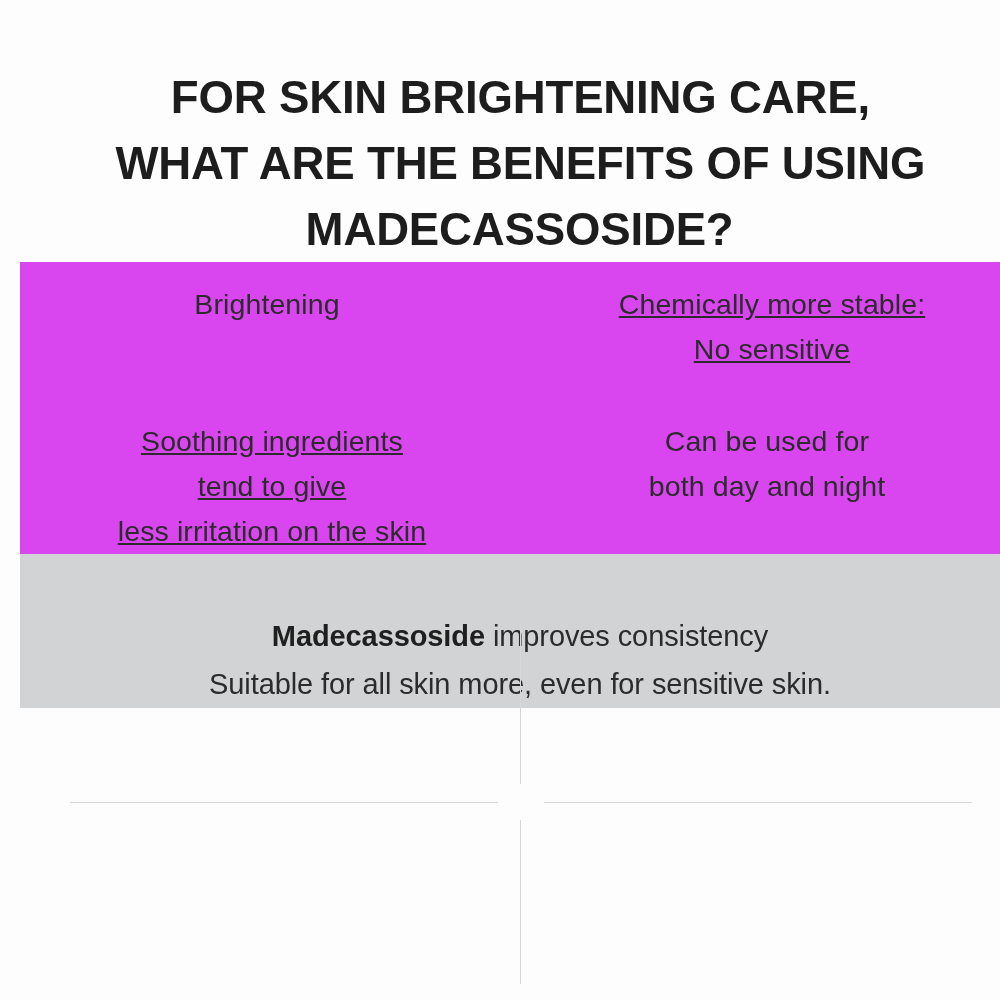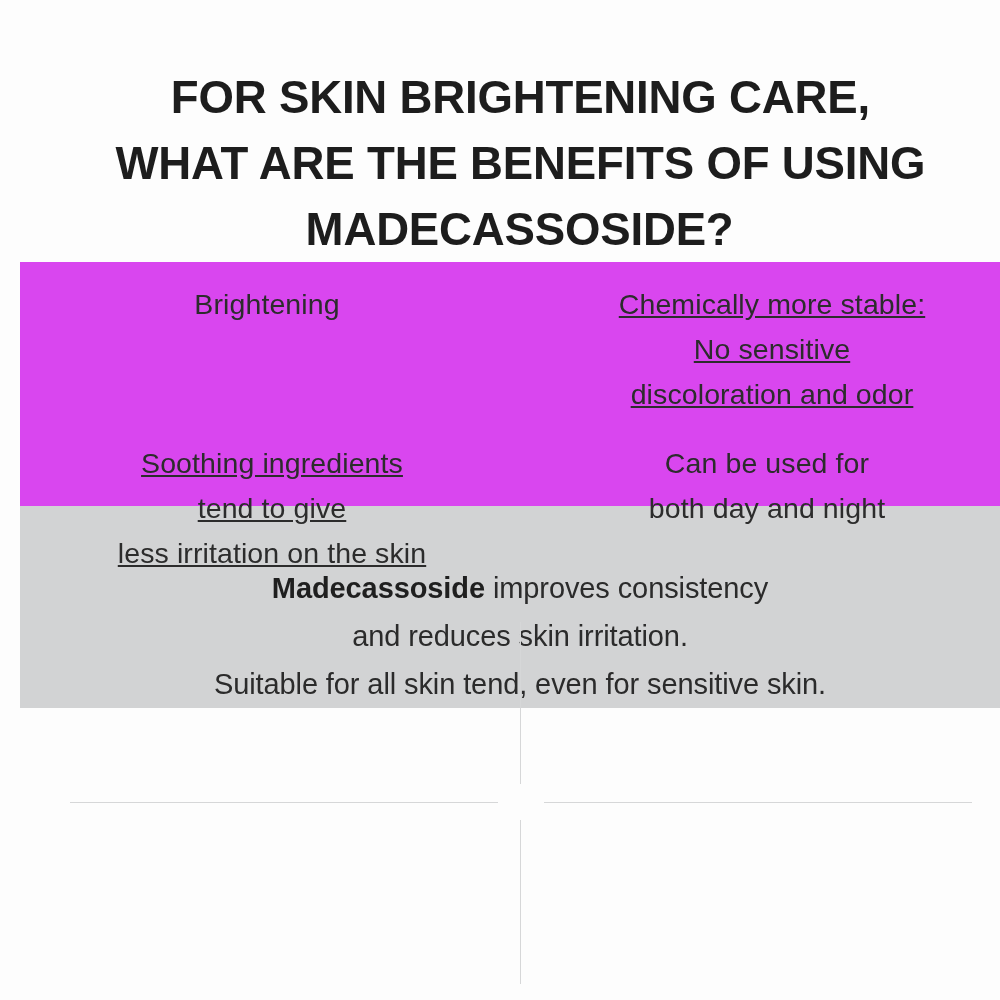"discoloration and odor" div { html: <div>discoloration and odor</div> -> none }
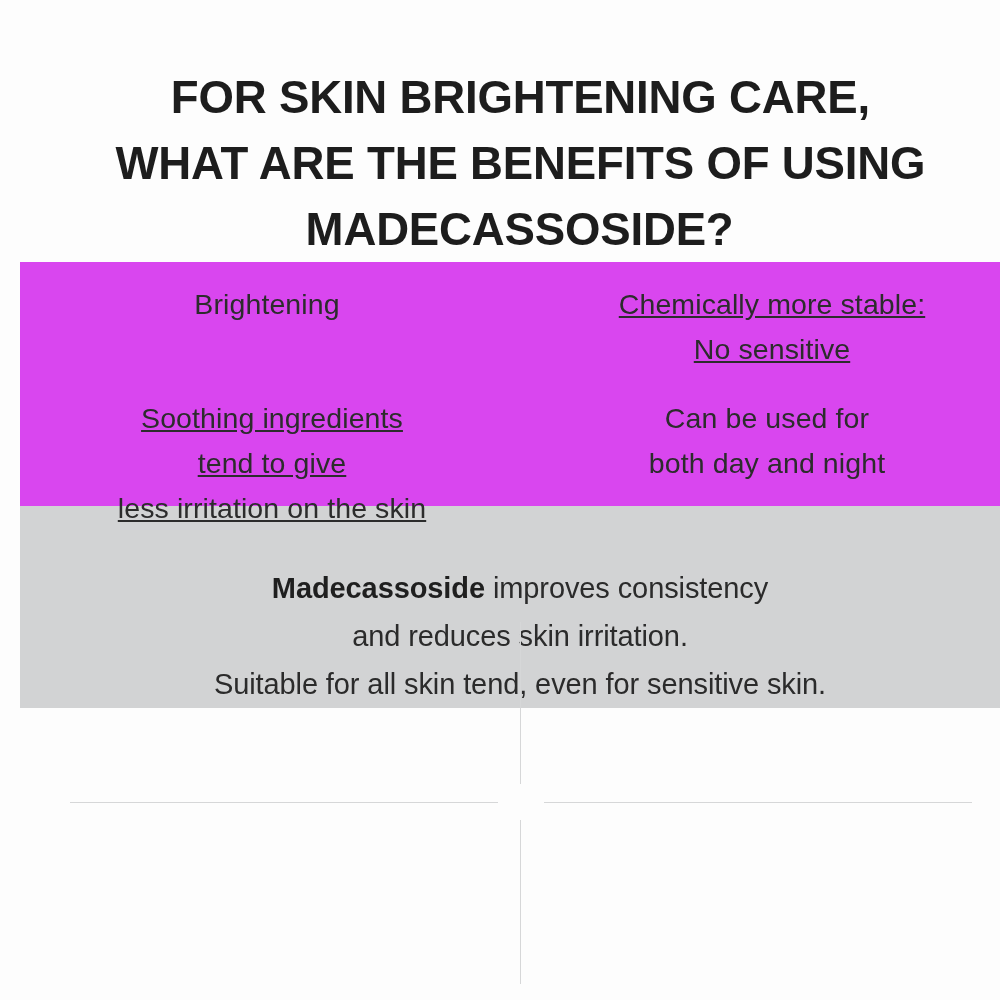"and reduces skin irritation." div.footer-line { html: <div>and reduces skin irritation.</div> -> none }
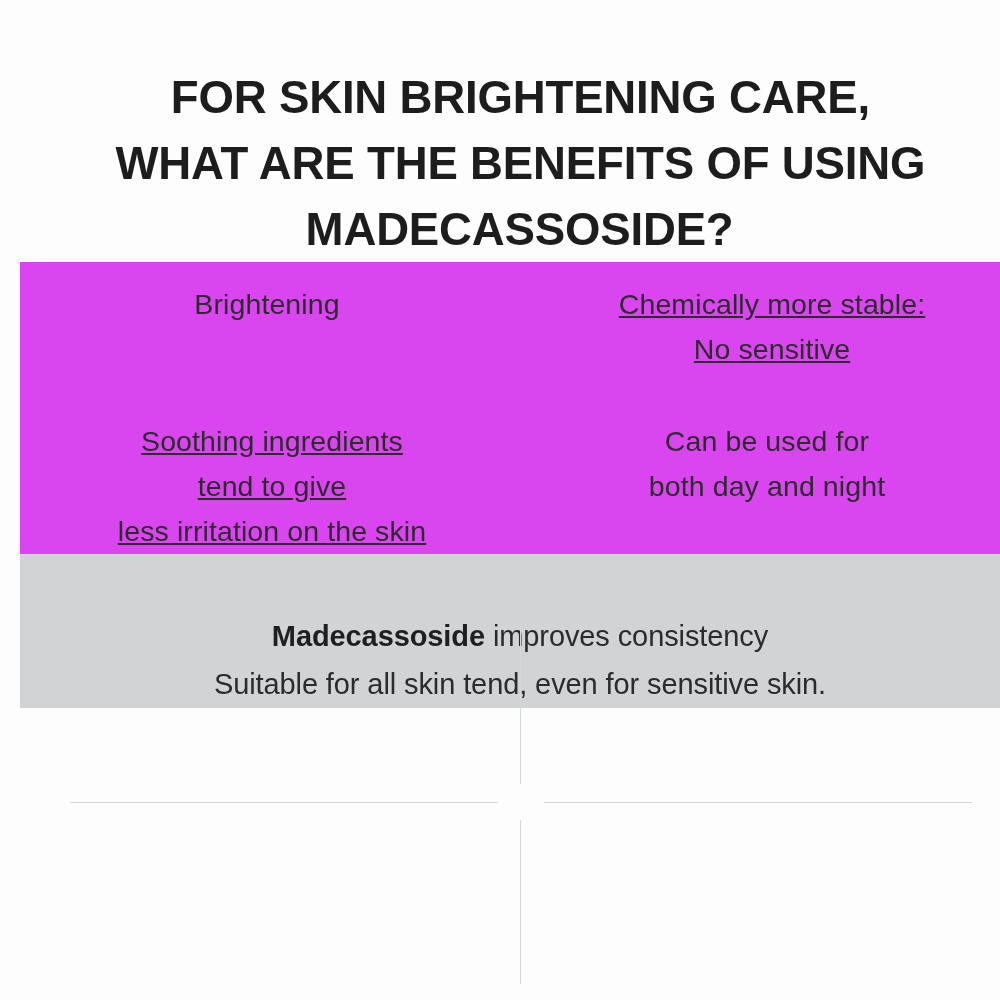"Suitable for all skin tend," div.footer-line { text: tend -> more }
